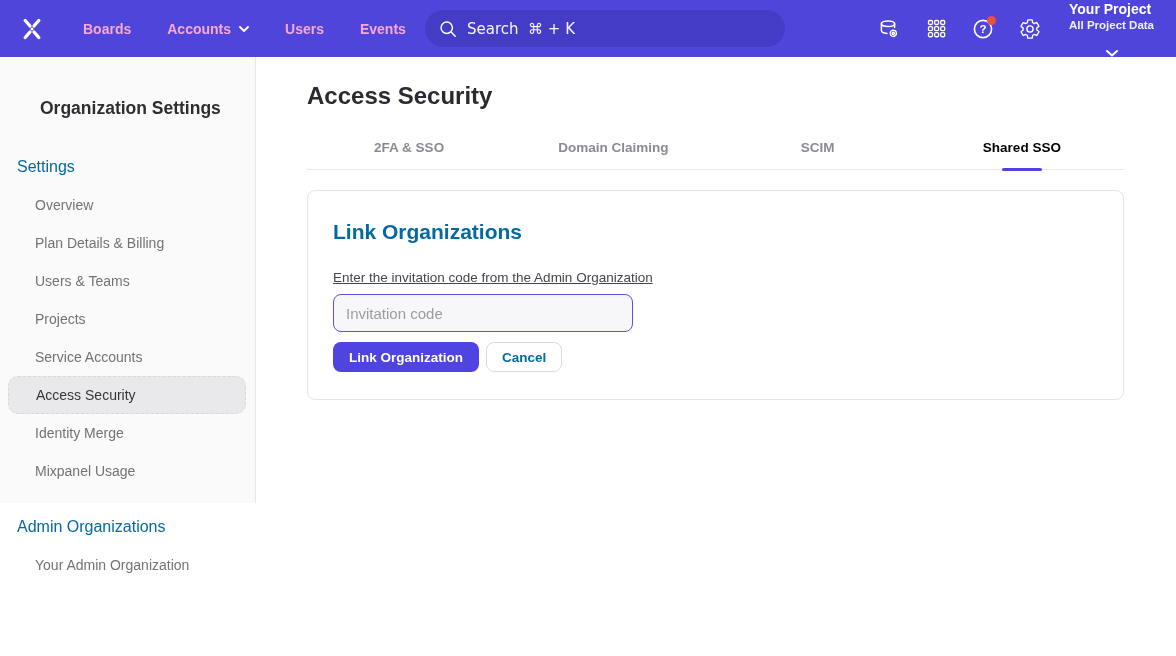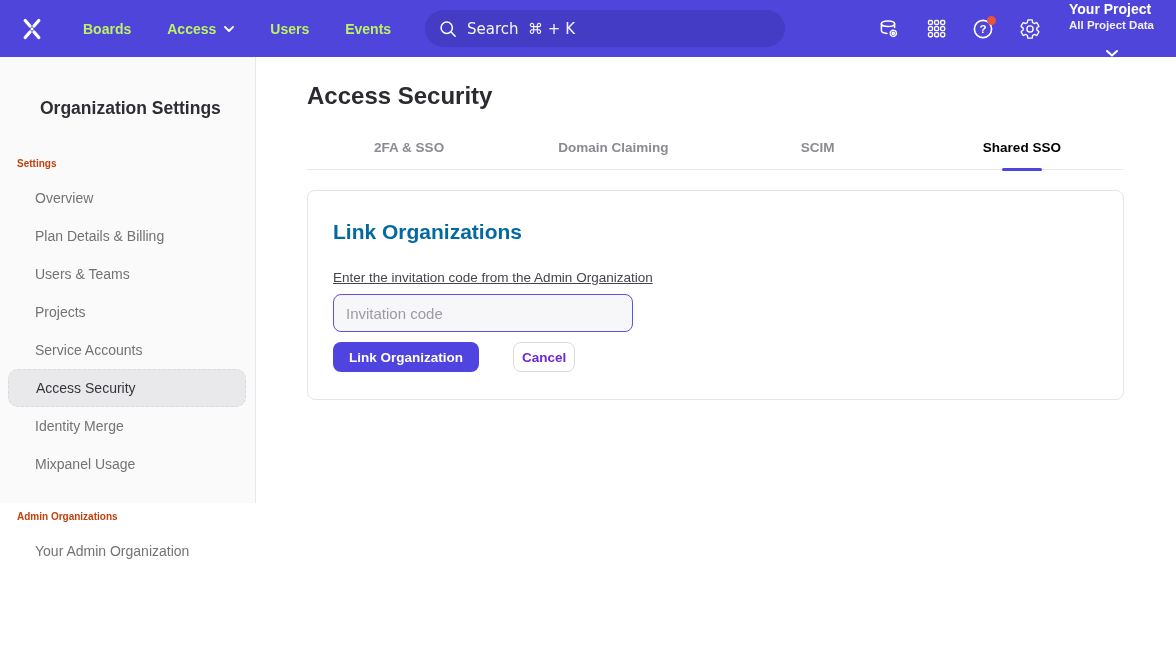"Boards" .nav-link { color: #bef264 -> #f9a8d4 }
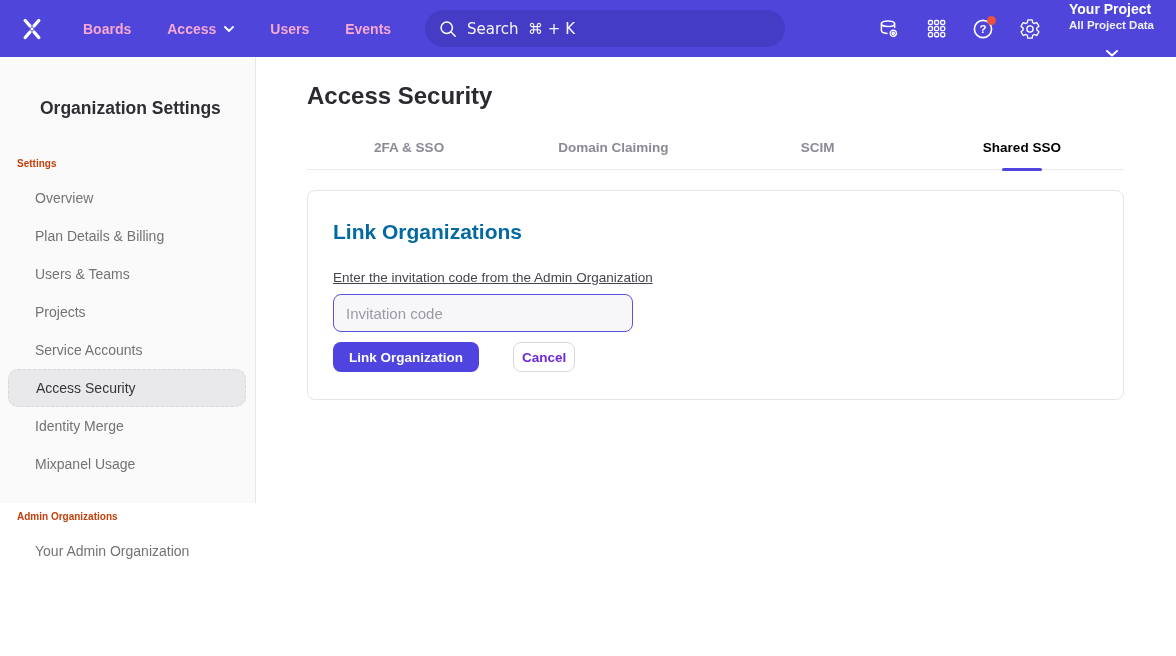"Access" span { text: Access -> Accounts }
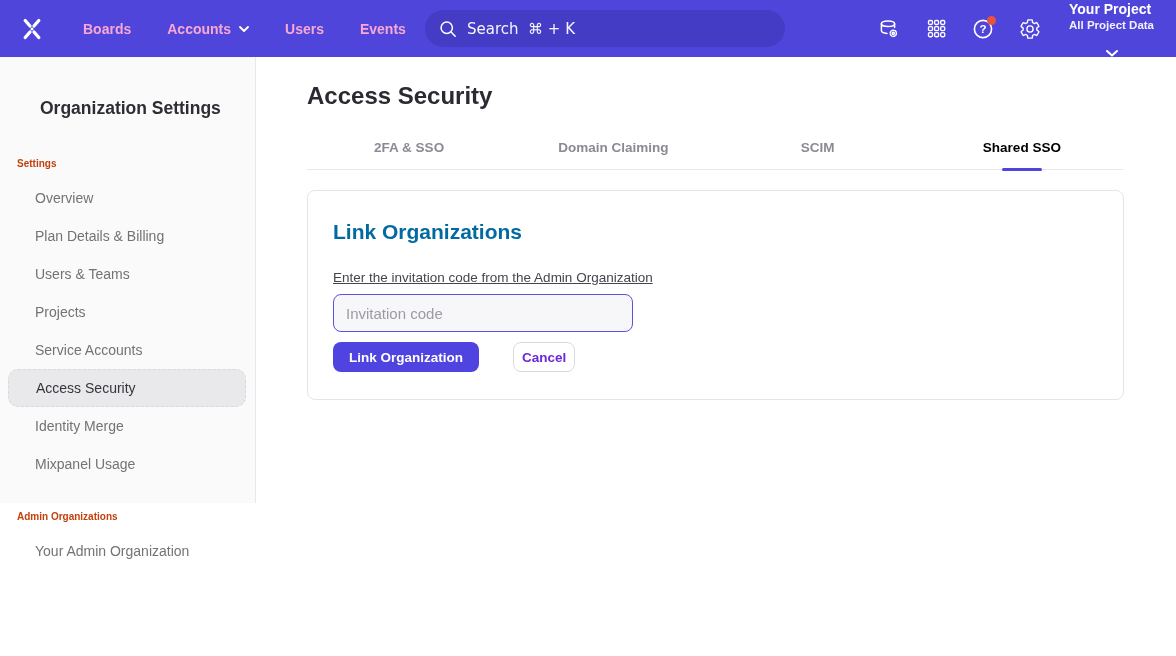"Settings" .side-heading { color: #c2410c -> #0369a1; font-size: 10px -> 16px; font-weight: 700 -> 400 }
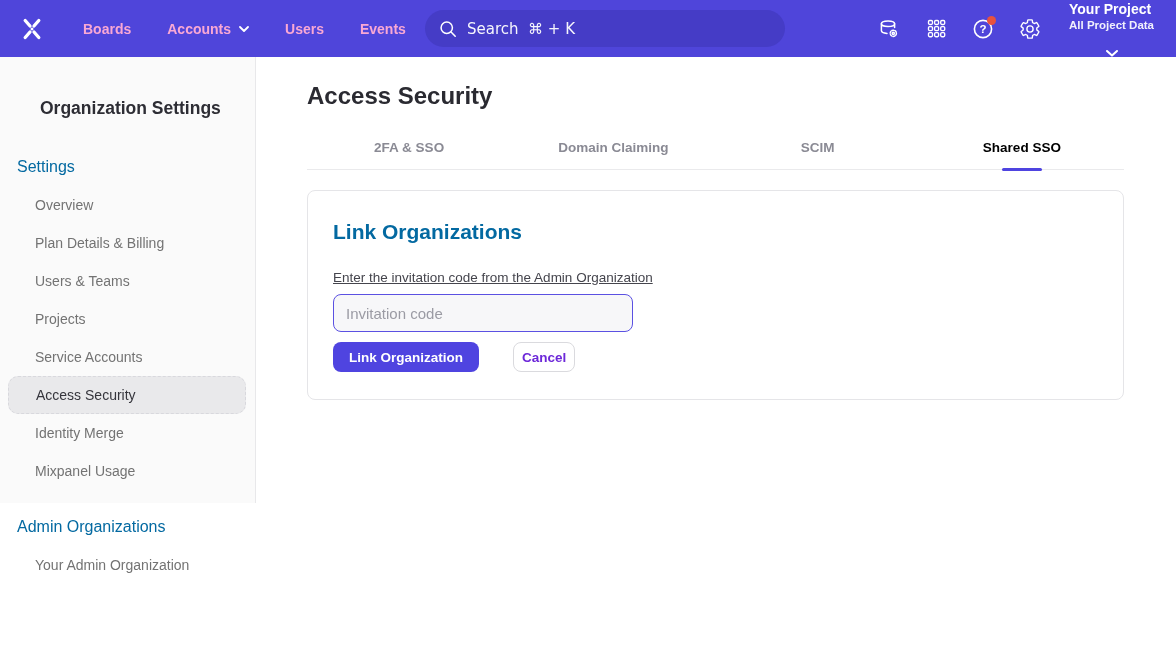"Cancel" .btn-secondary { color: #6d28d9 -> #0369a1; margin-left: 27px -> none; padding: 0 8px -> 0 15px }
